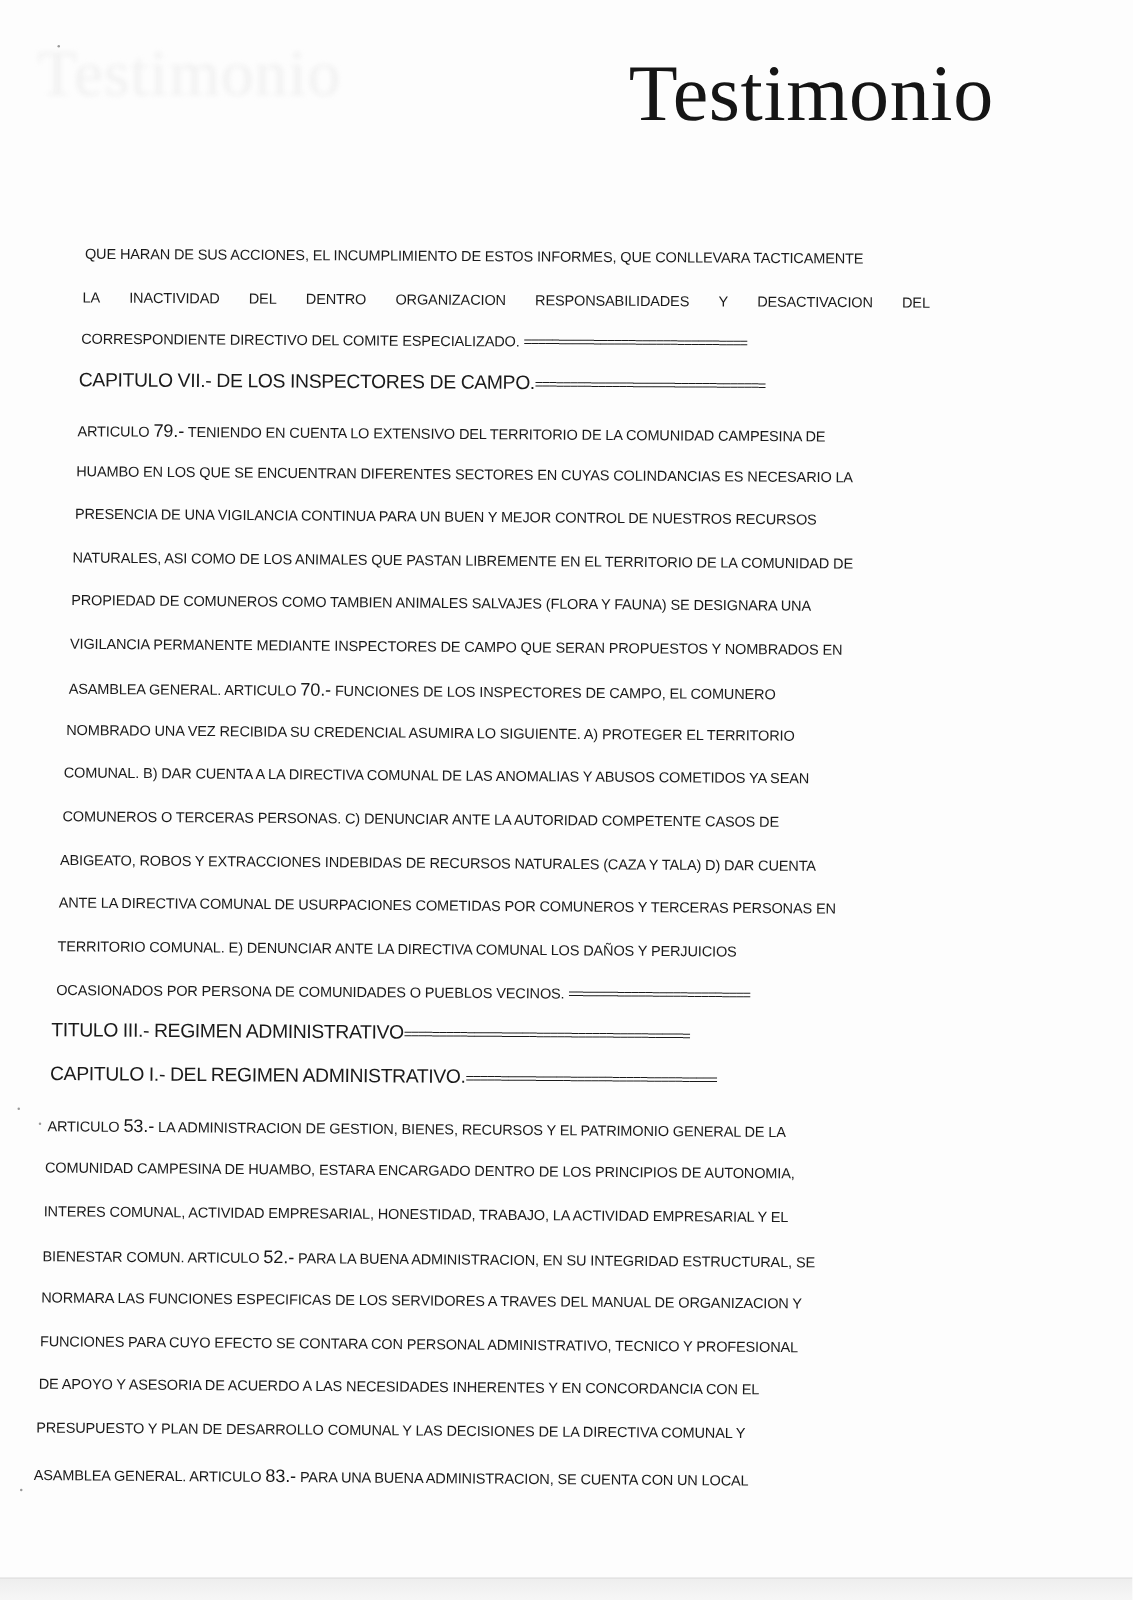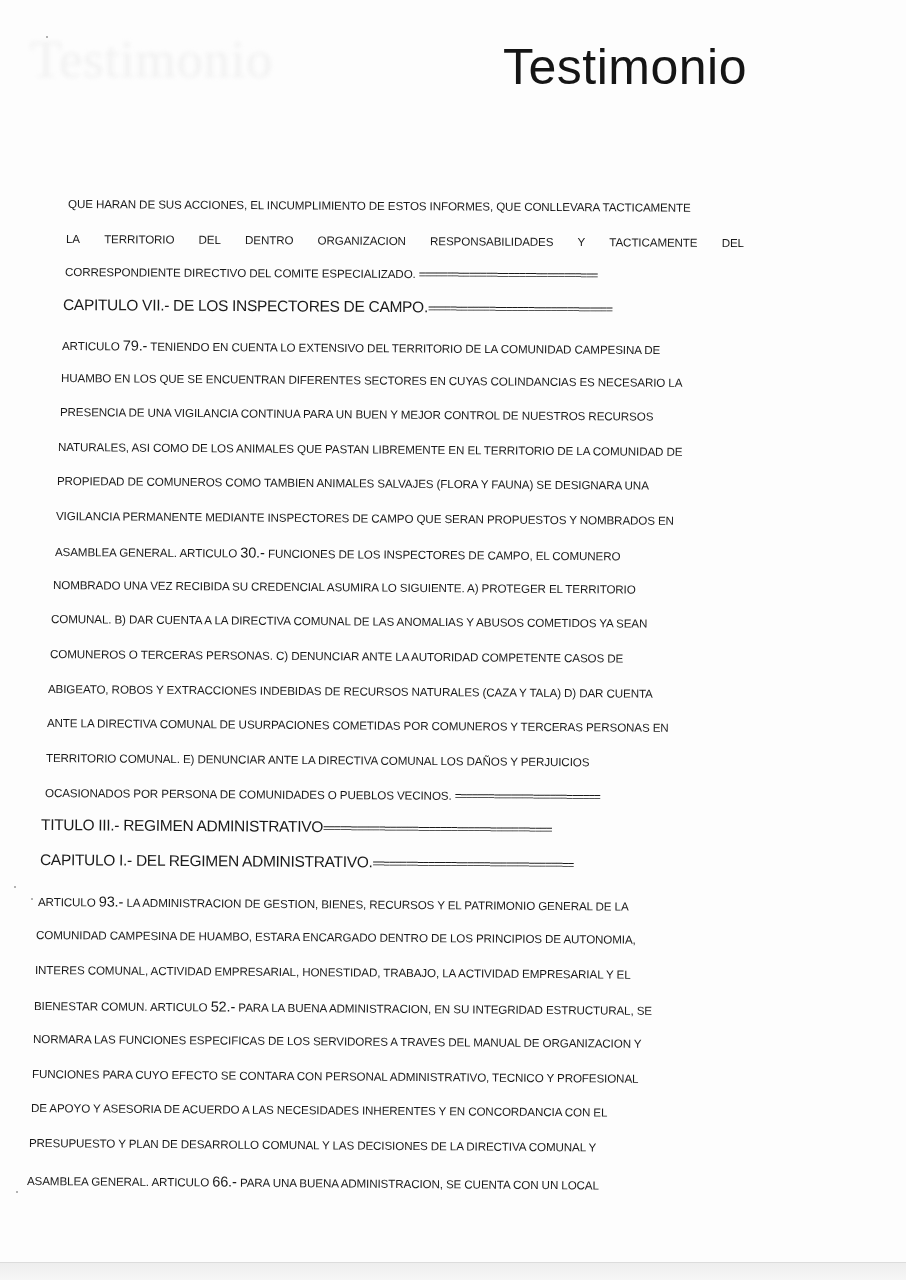"Testimonio" .title { font-family: Liberation Sans, sans-serif -> Liberation Serif, serif; font-size: 50px -> 64px }
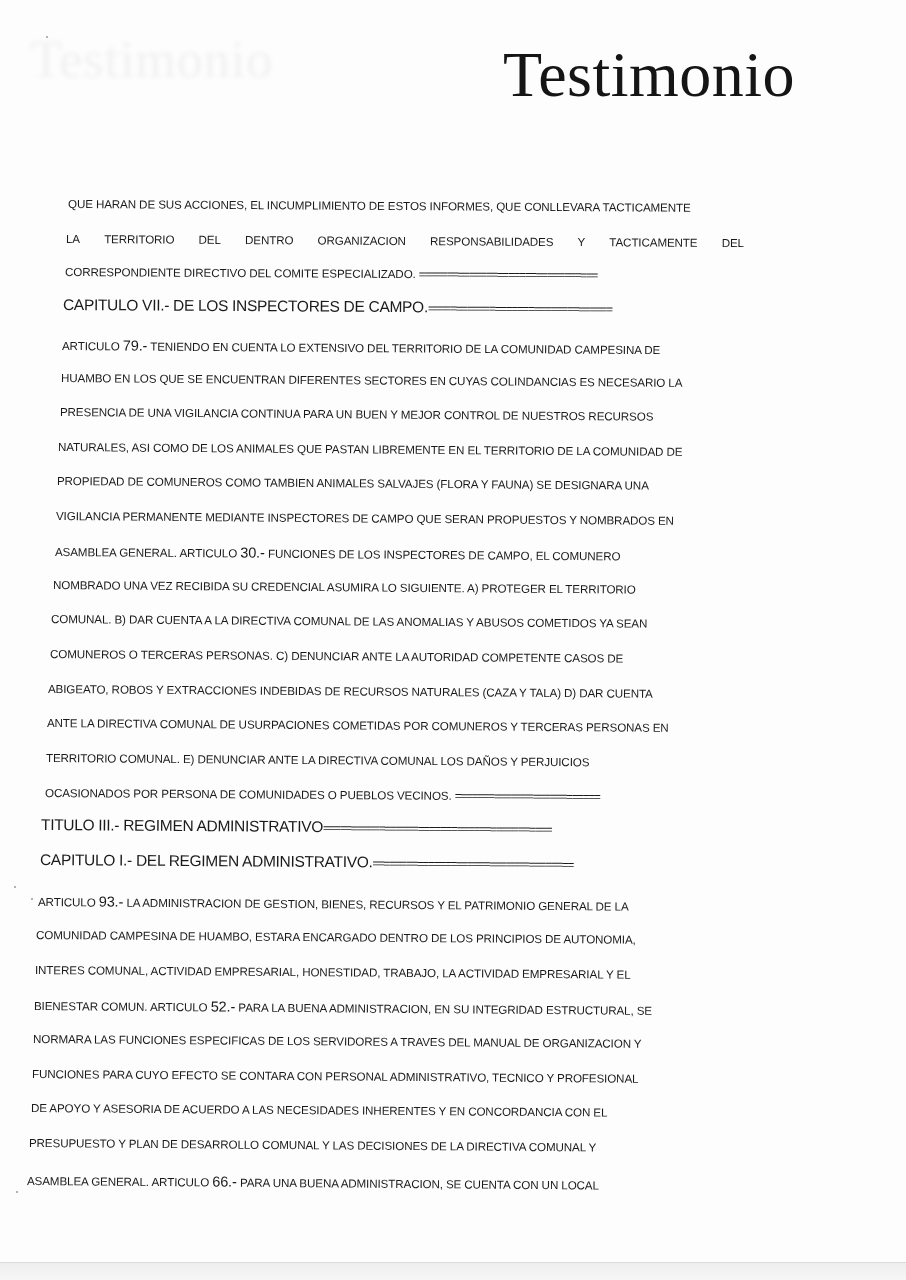"TERRITORIO" span { text: TERRITORIO -> INACTIVIDAD }
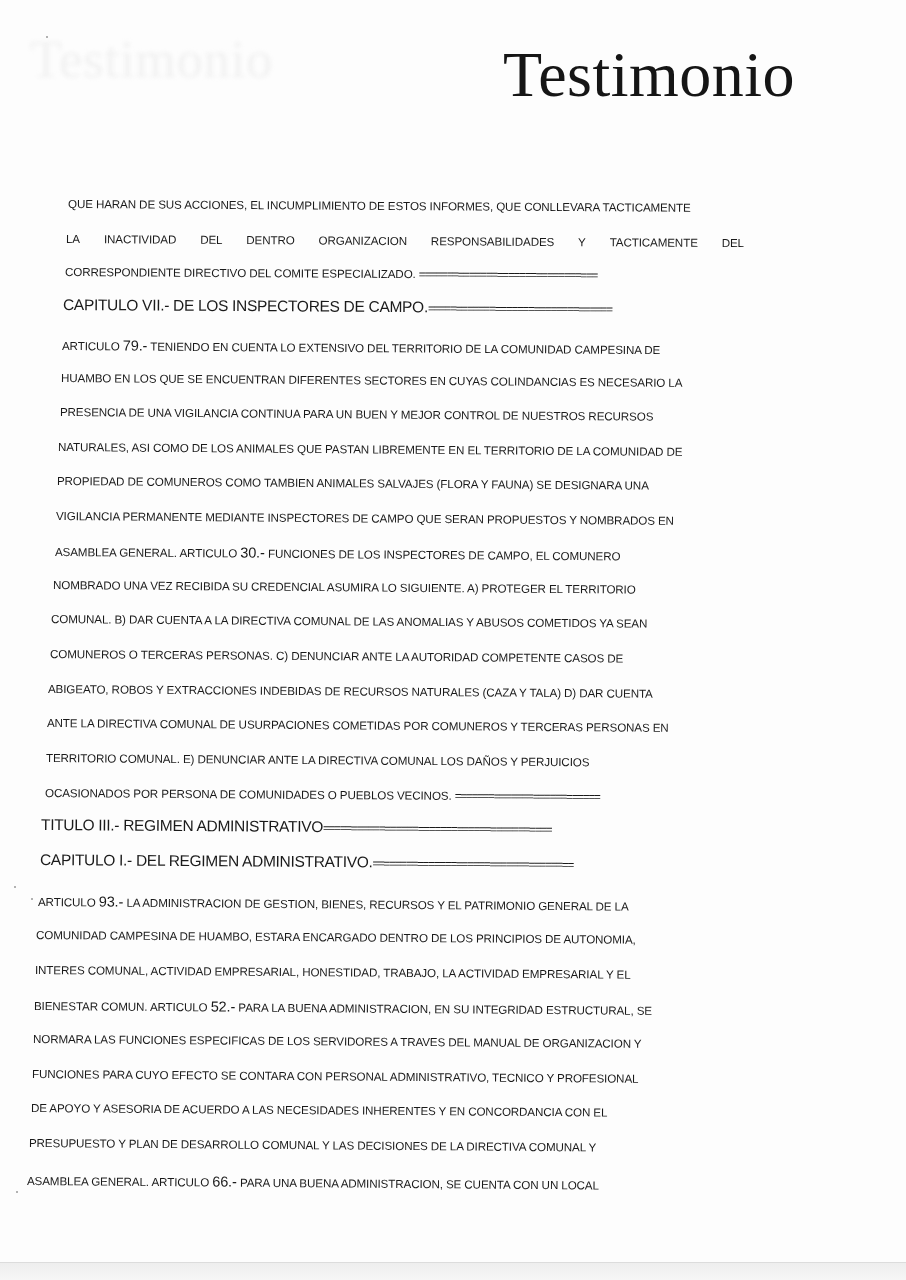"TACTICAMENTE" span { text: TACTICAMENTE -> DESACTIVACION }
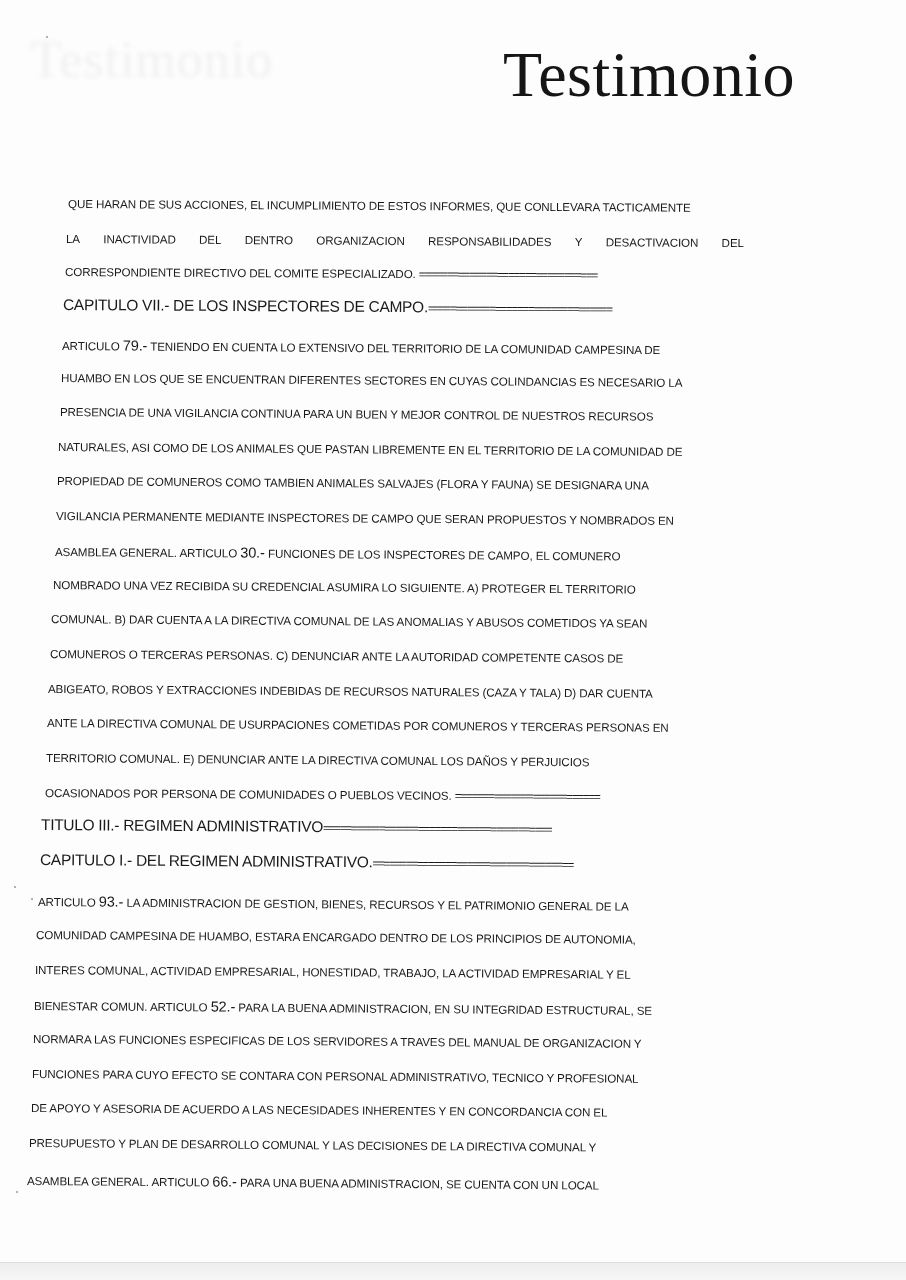"30.-" span.num { text: 30.- -> 70.- }
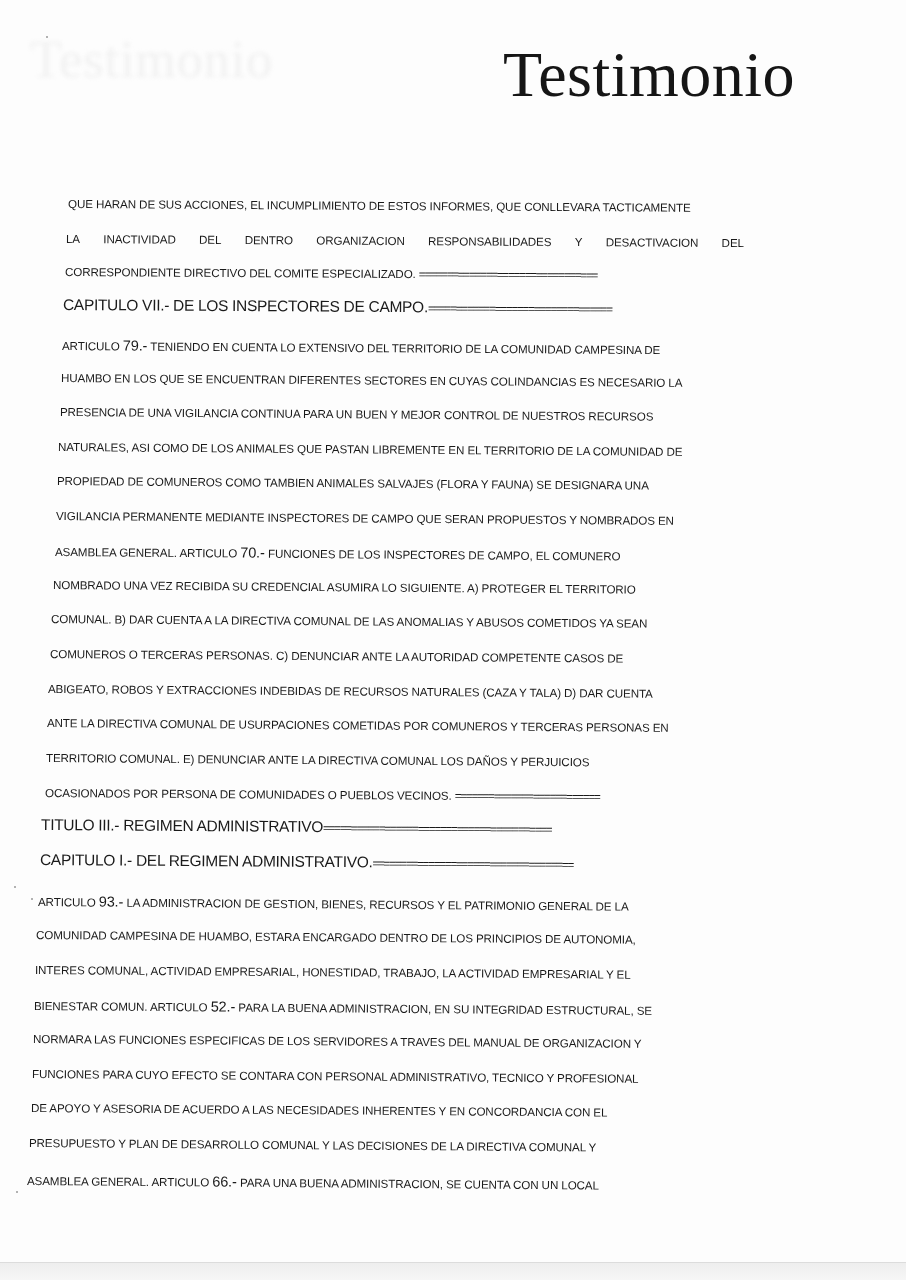"93.-" span.num { text: 93.- -> 53.- }
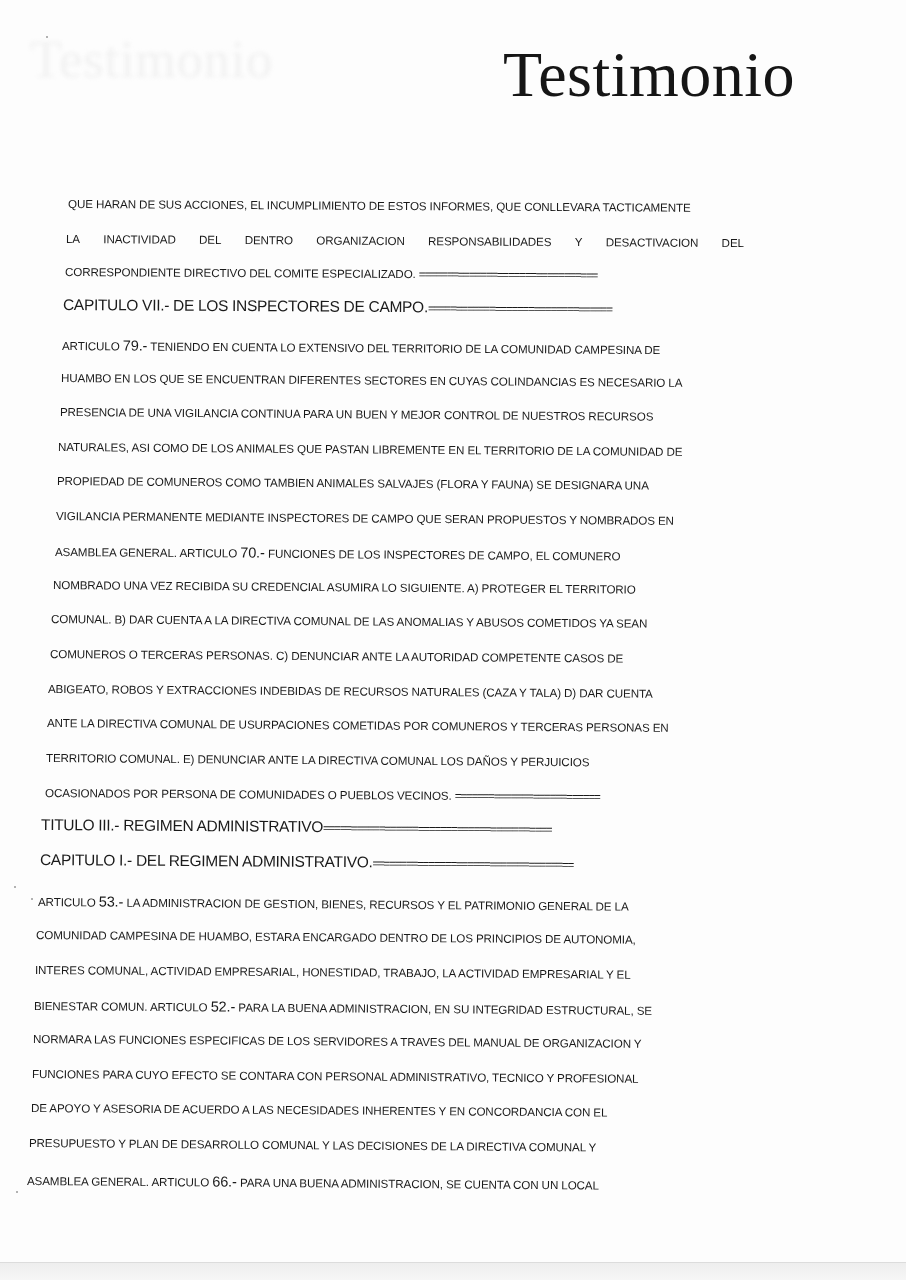"66.-" span.num { text: 66.- -> 83.- }
